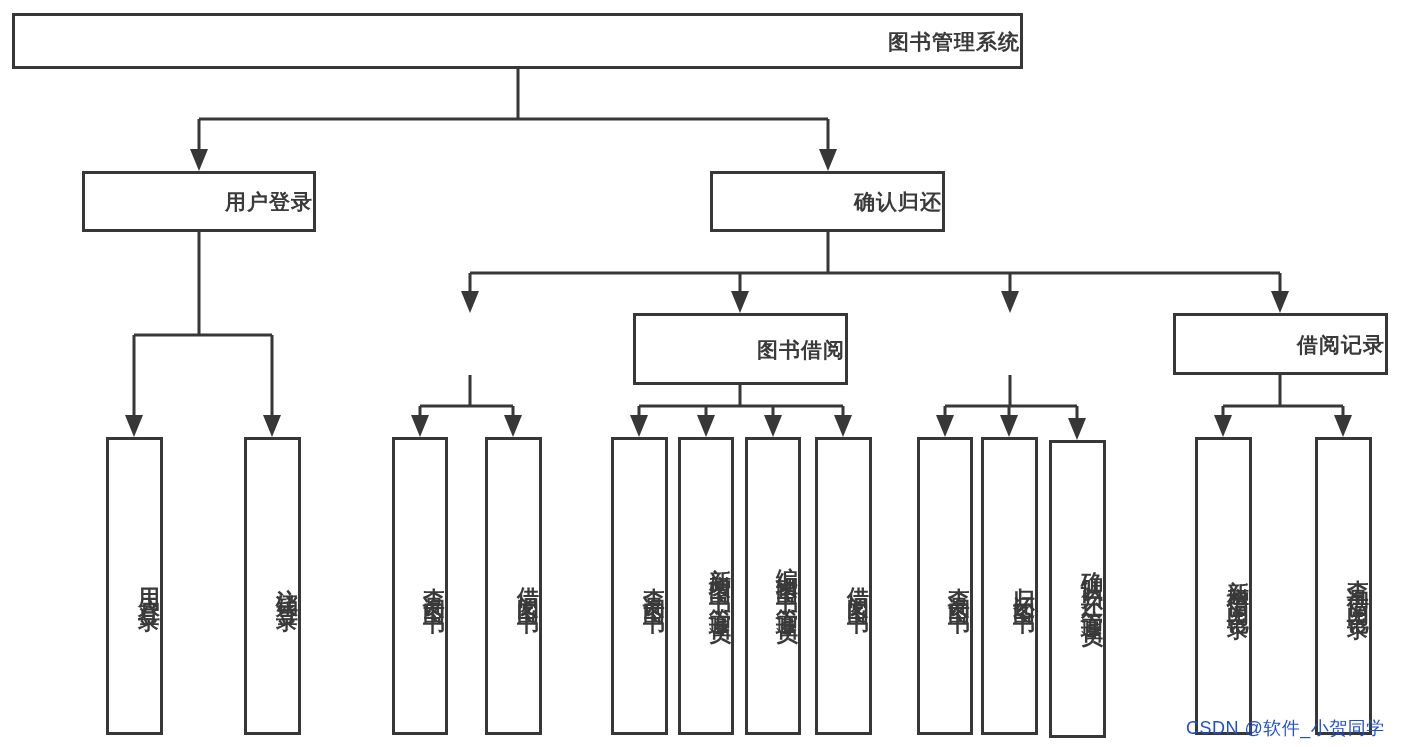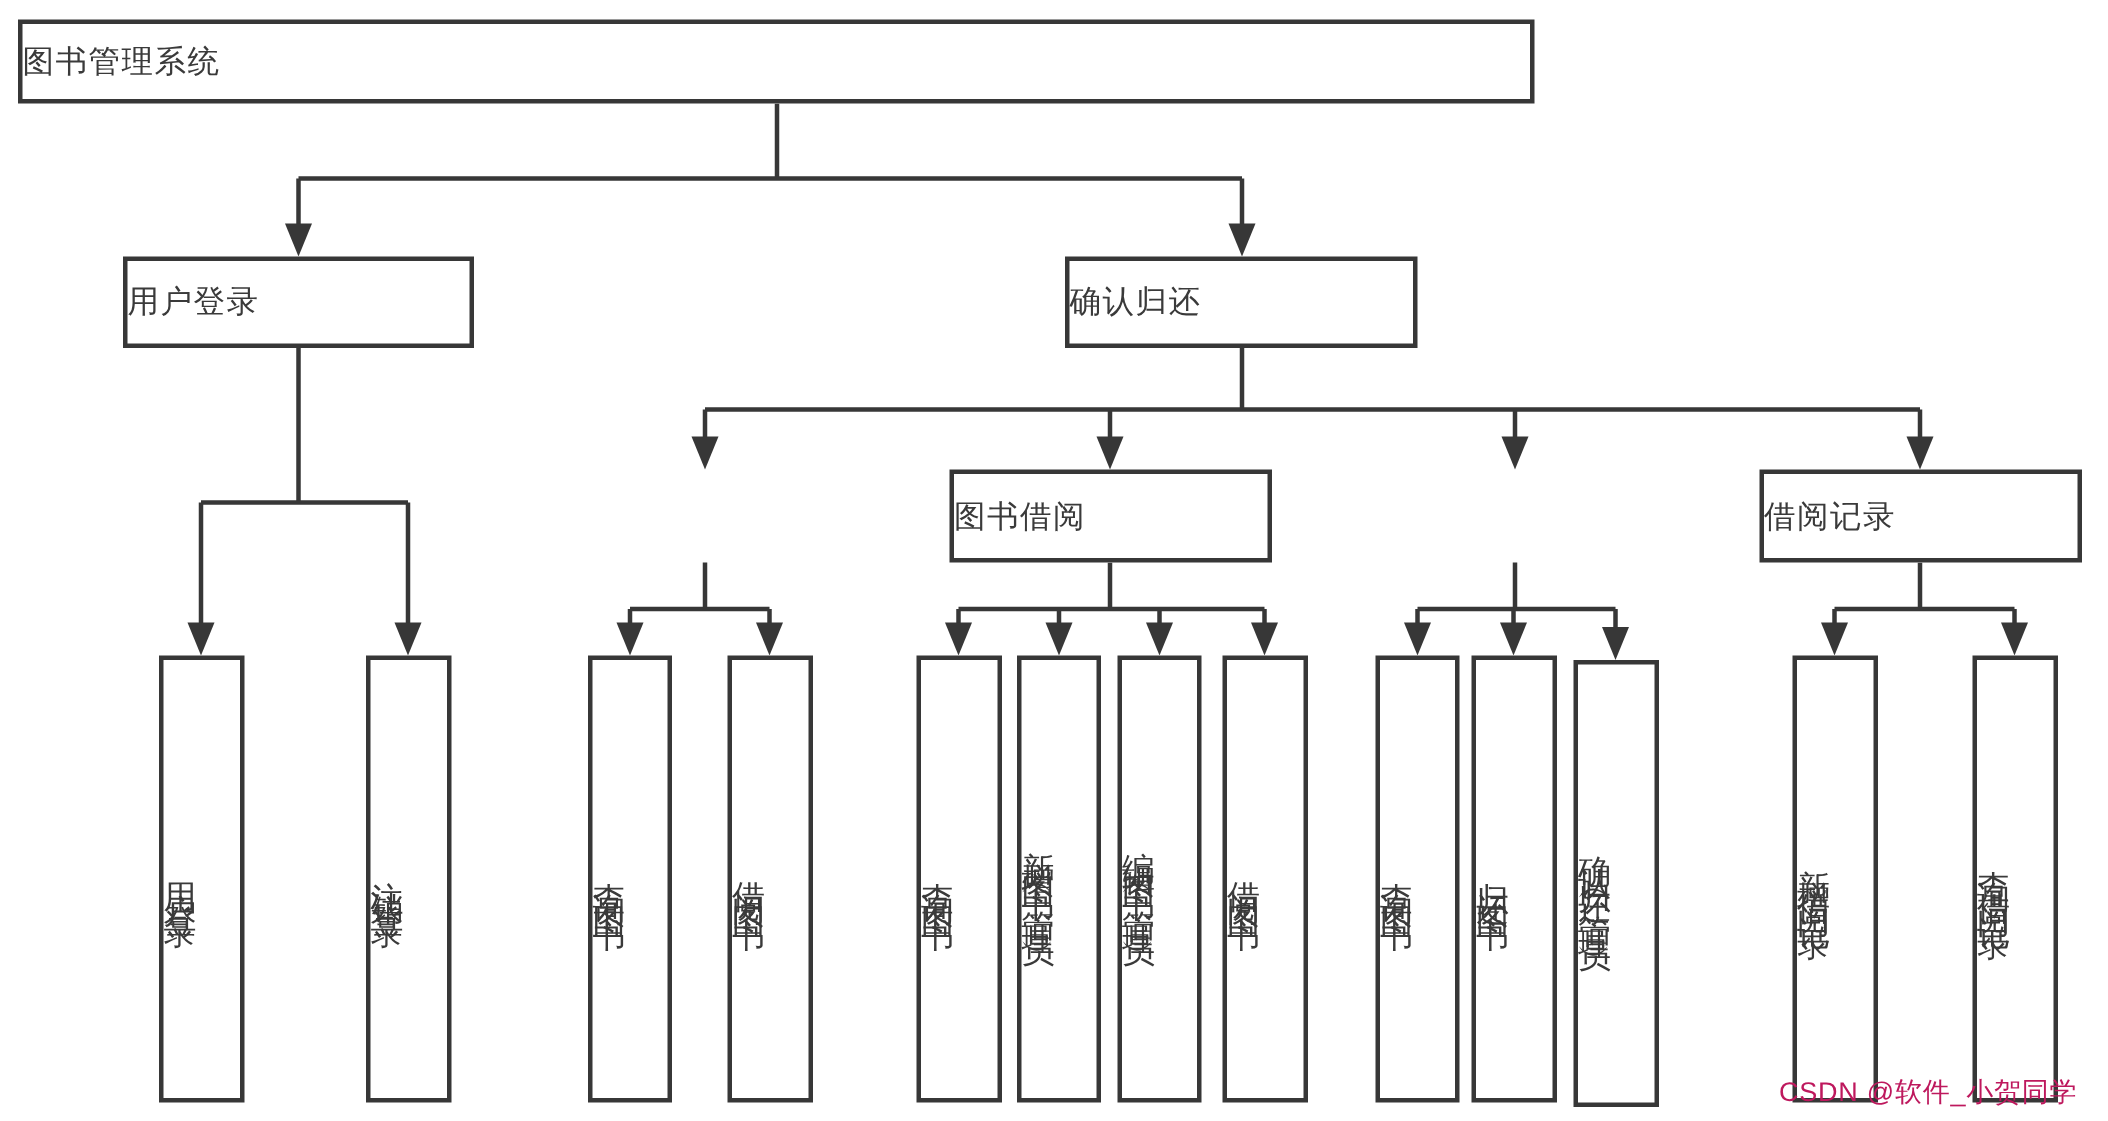"图书管理系统" .node { font-weight: none -> bold; justify-content: flex-start -> flex-end }
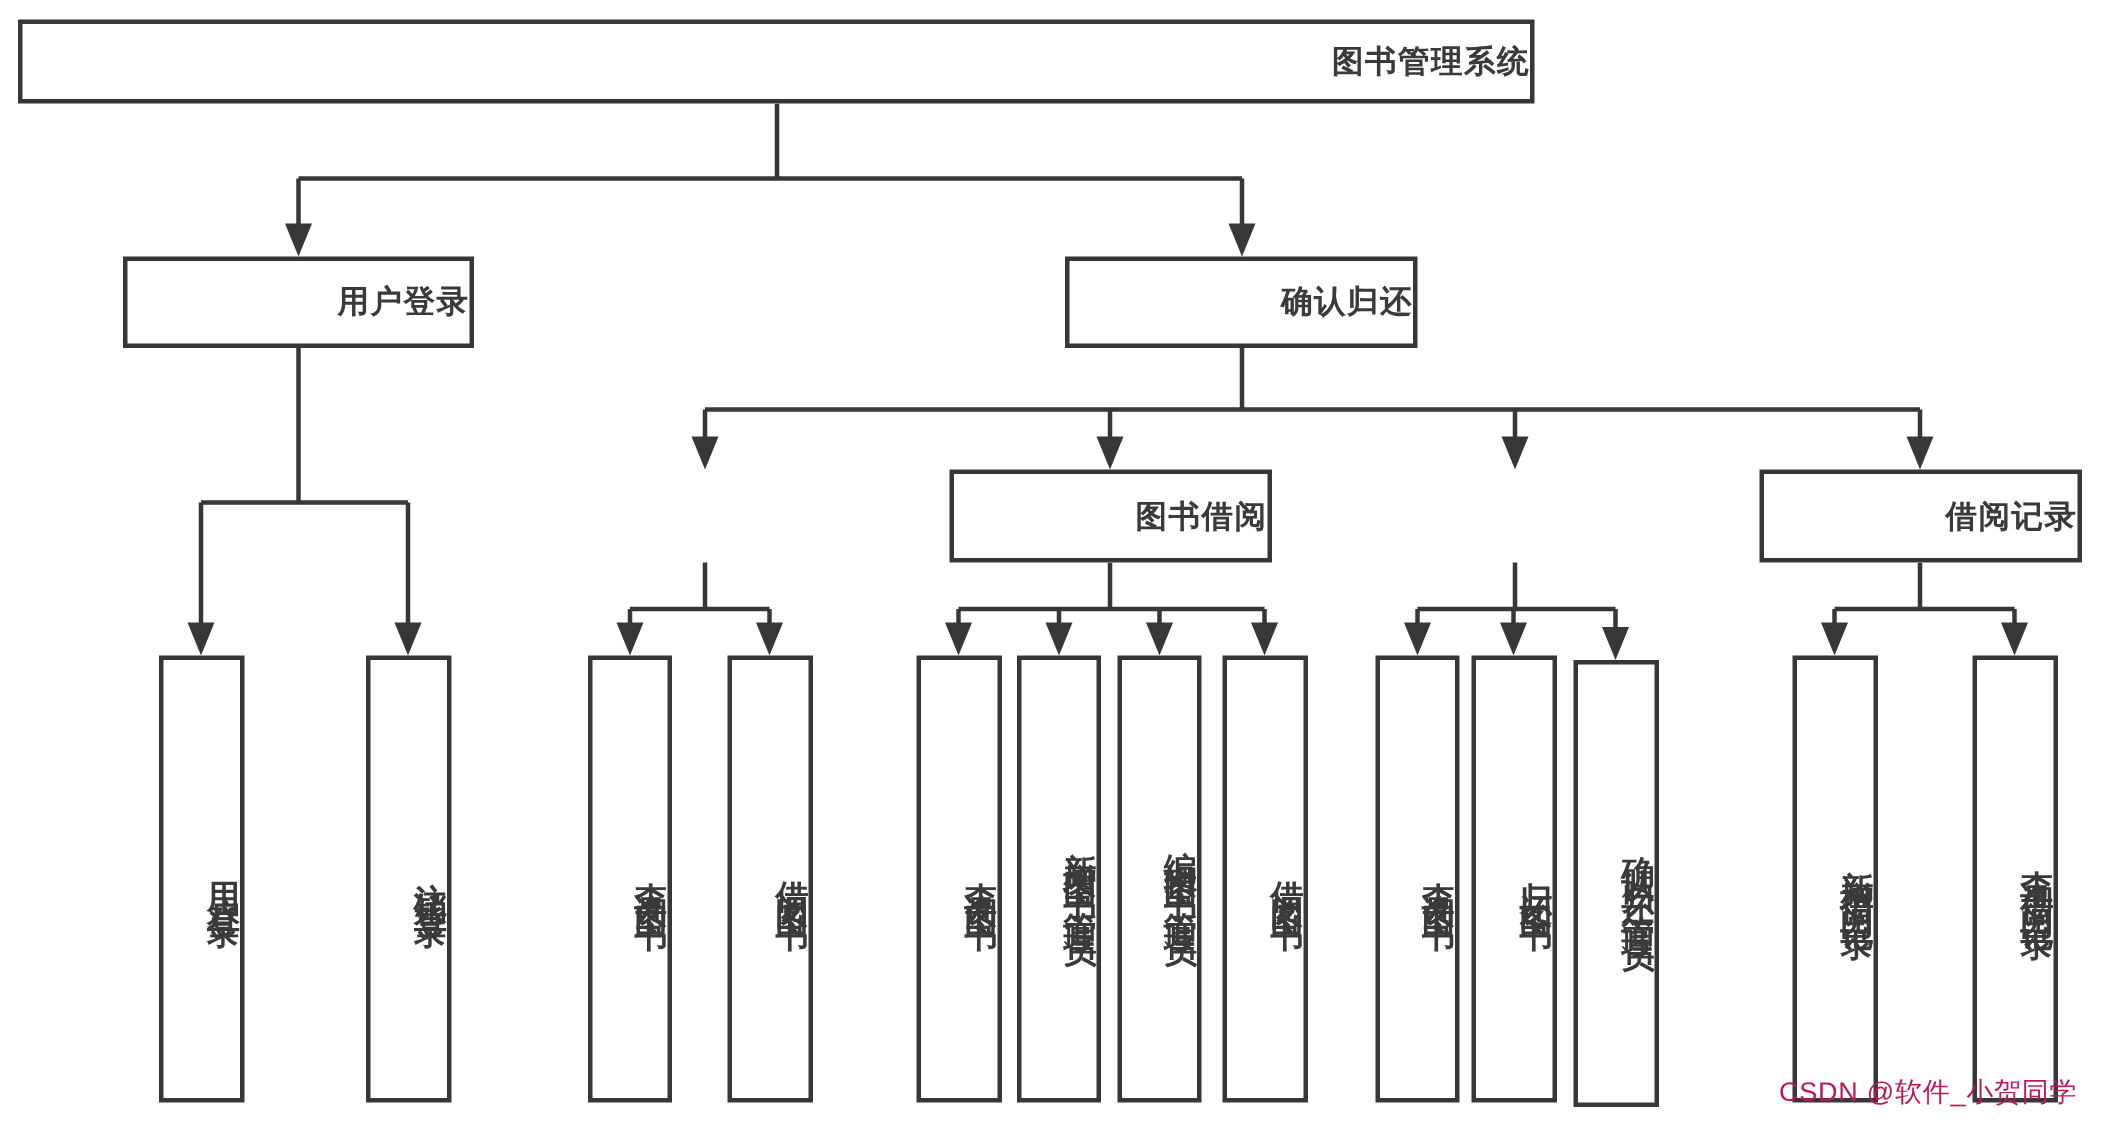"图书借阅" div.node { height: 62px -> 72px }
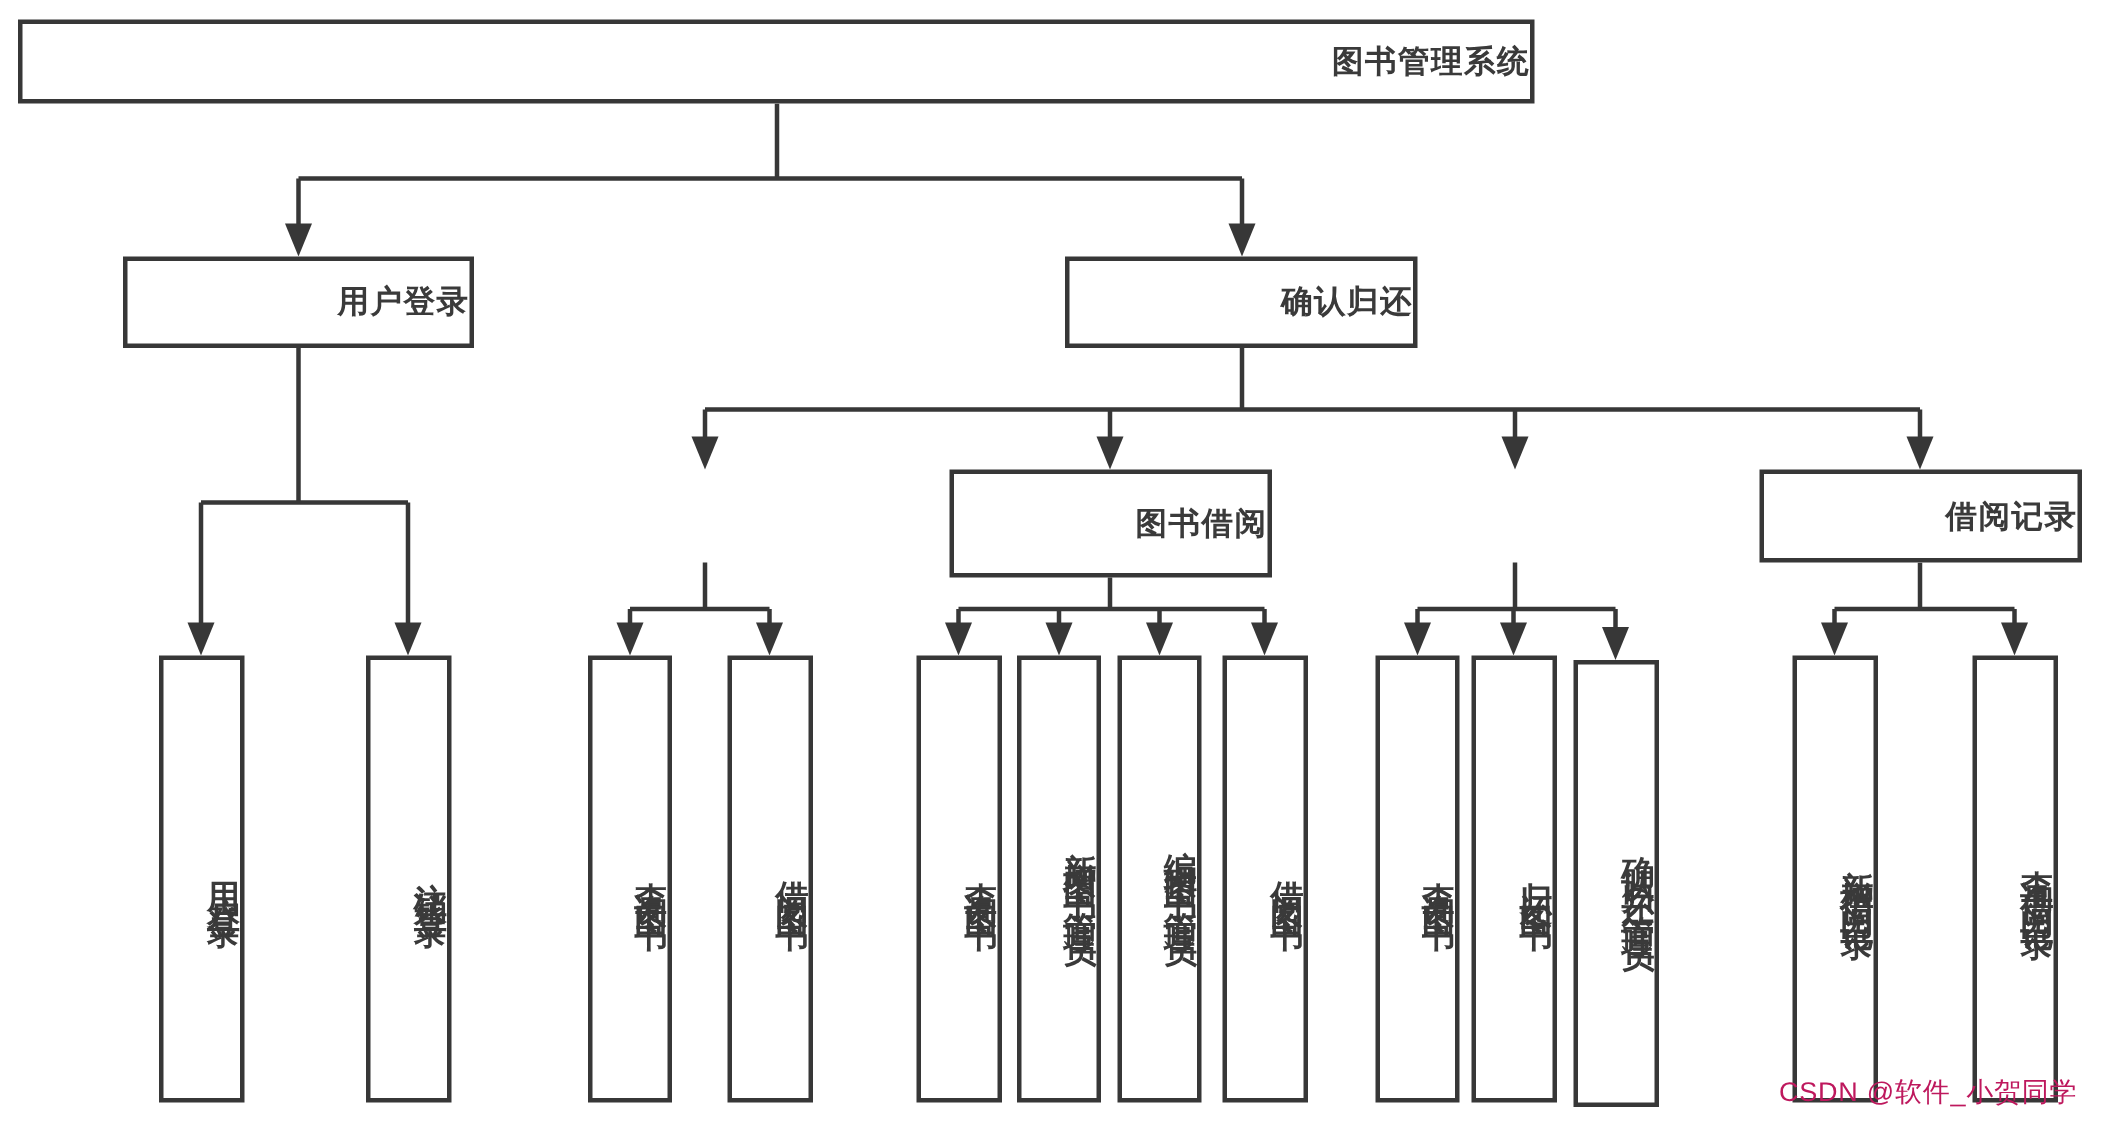"CSDN @软件_小贺同学" .watermark { color: #be185d -> #1d4ed8 }
